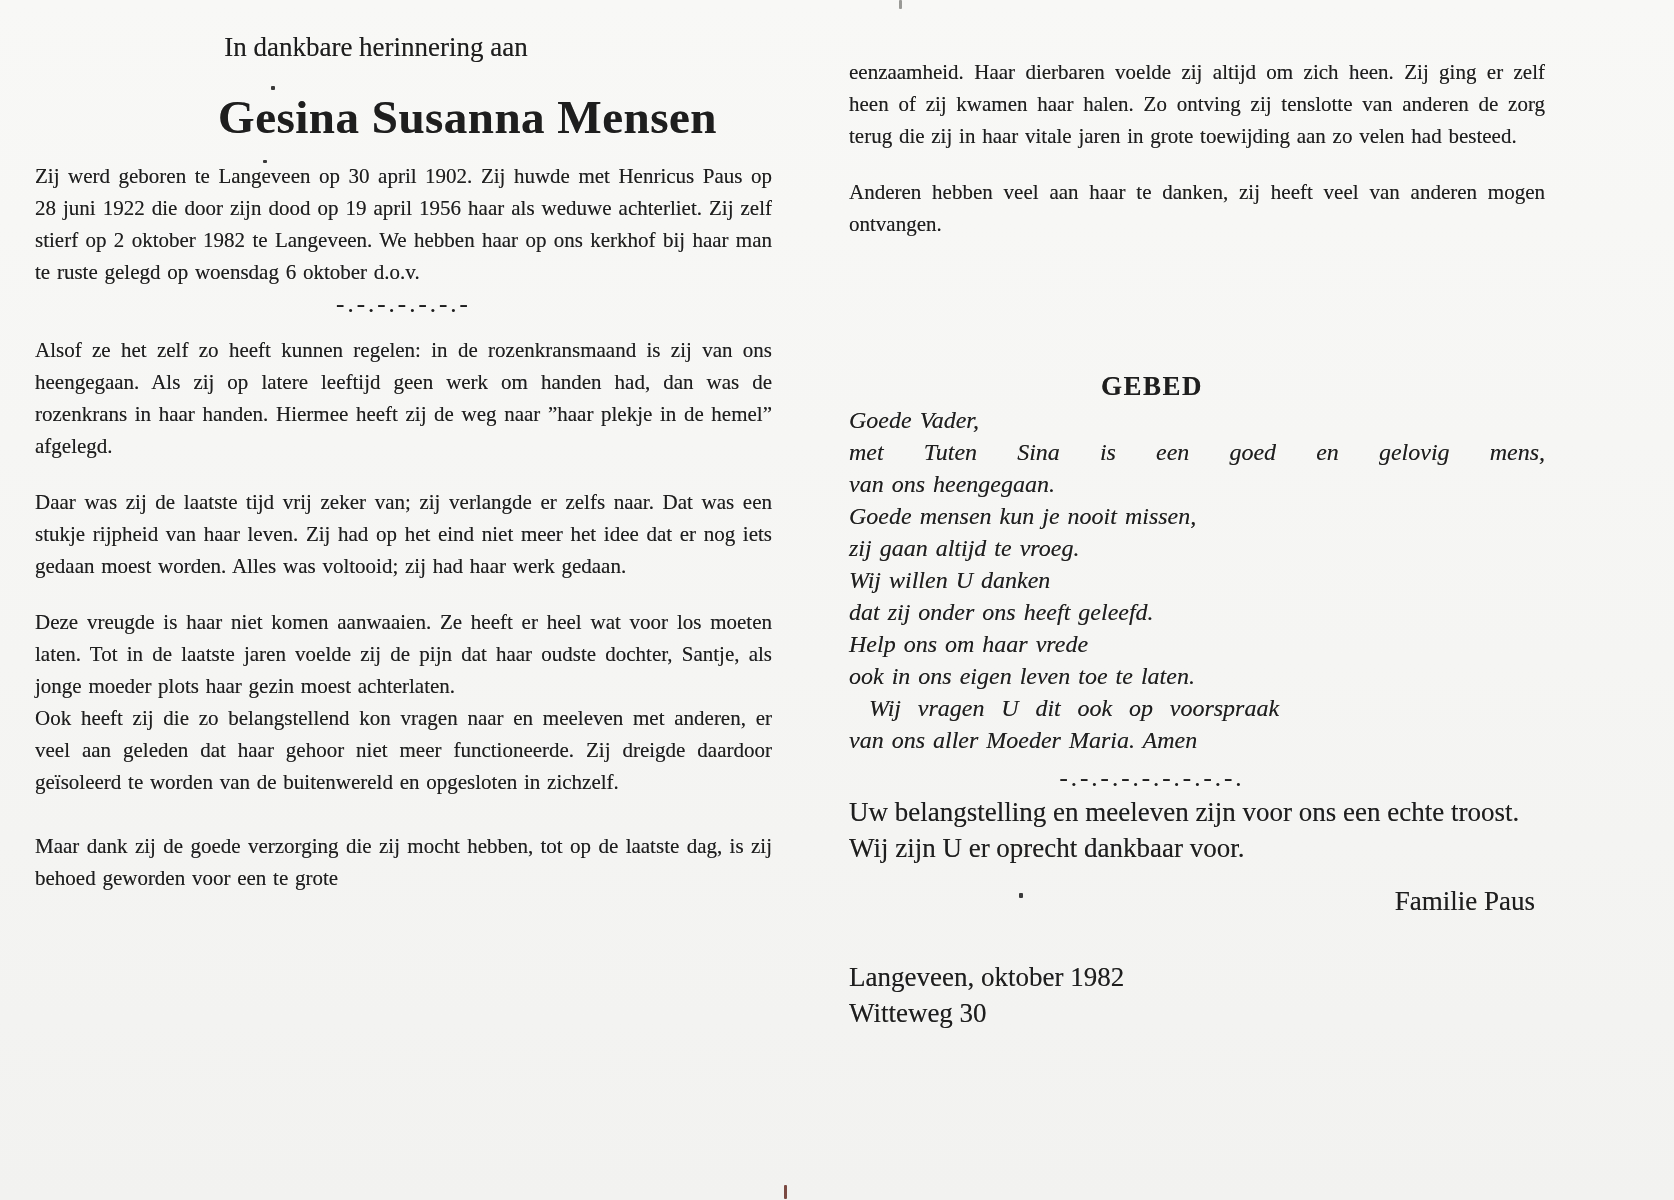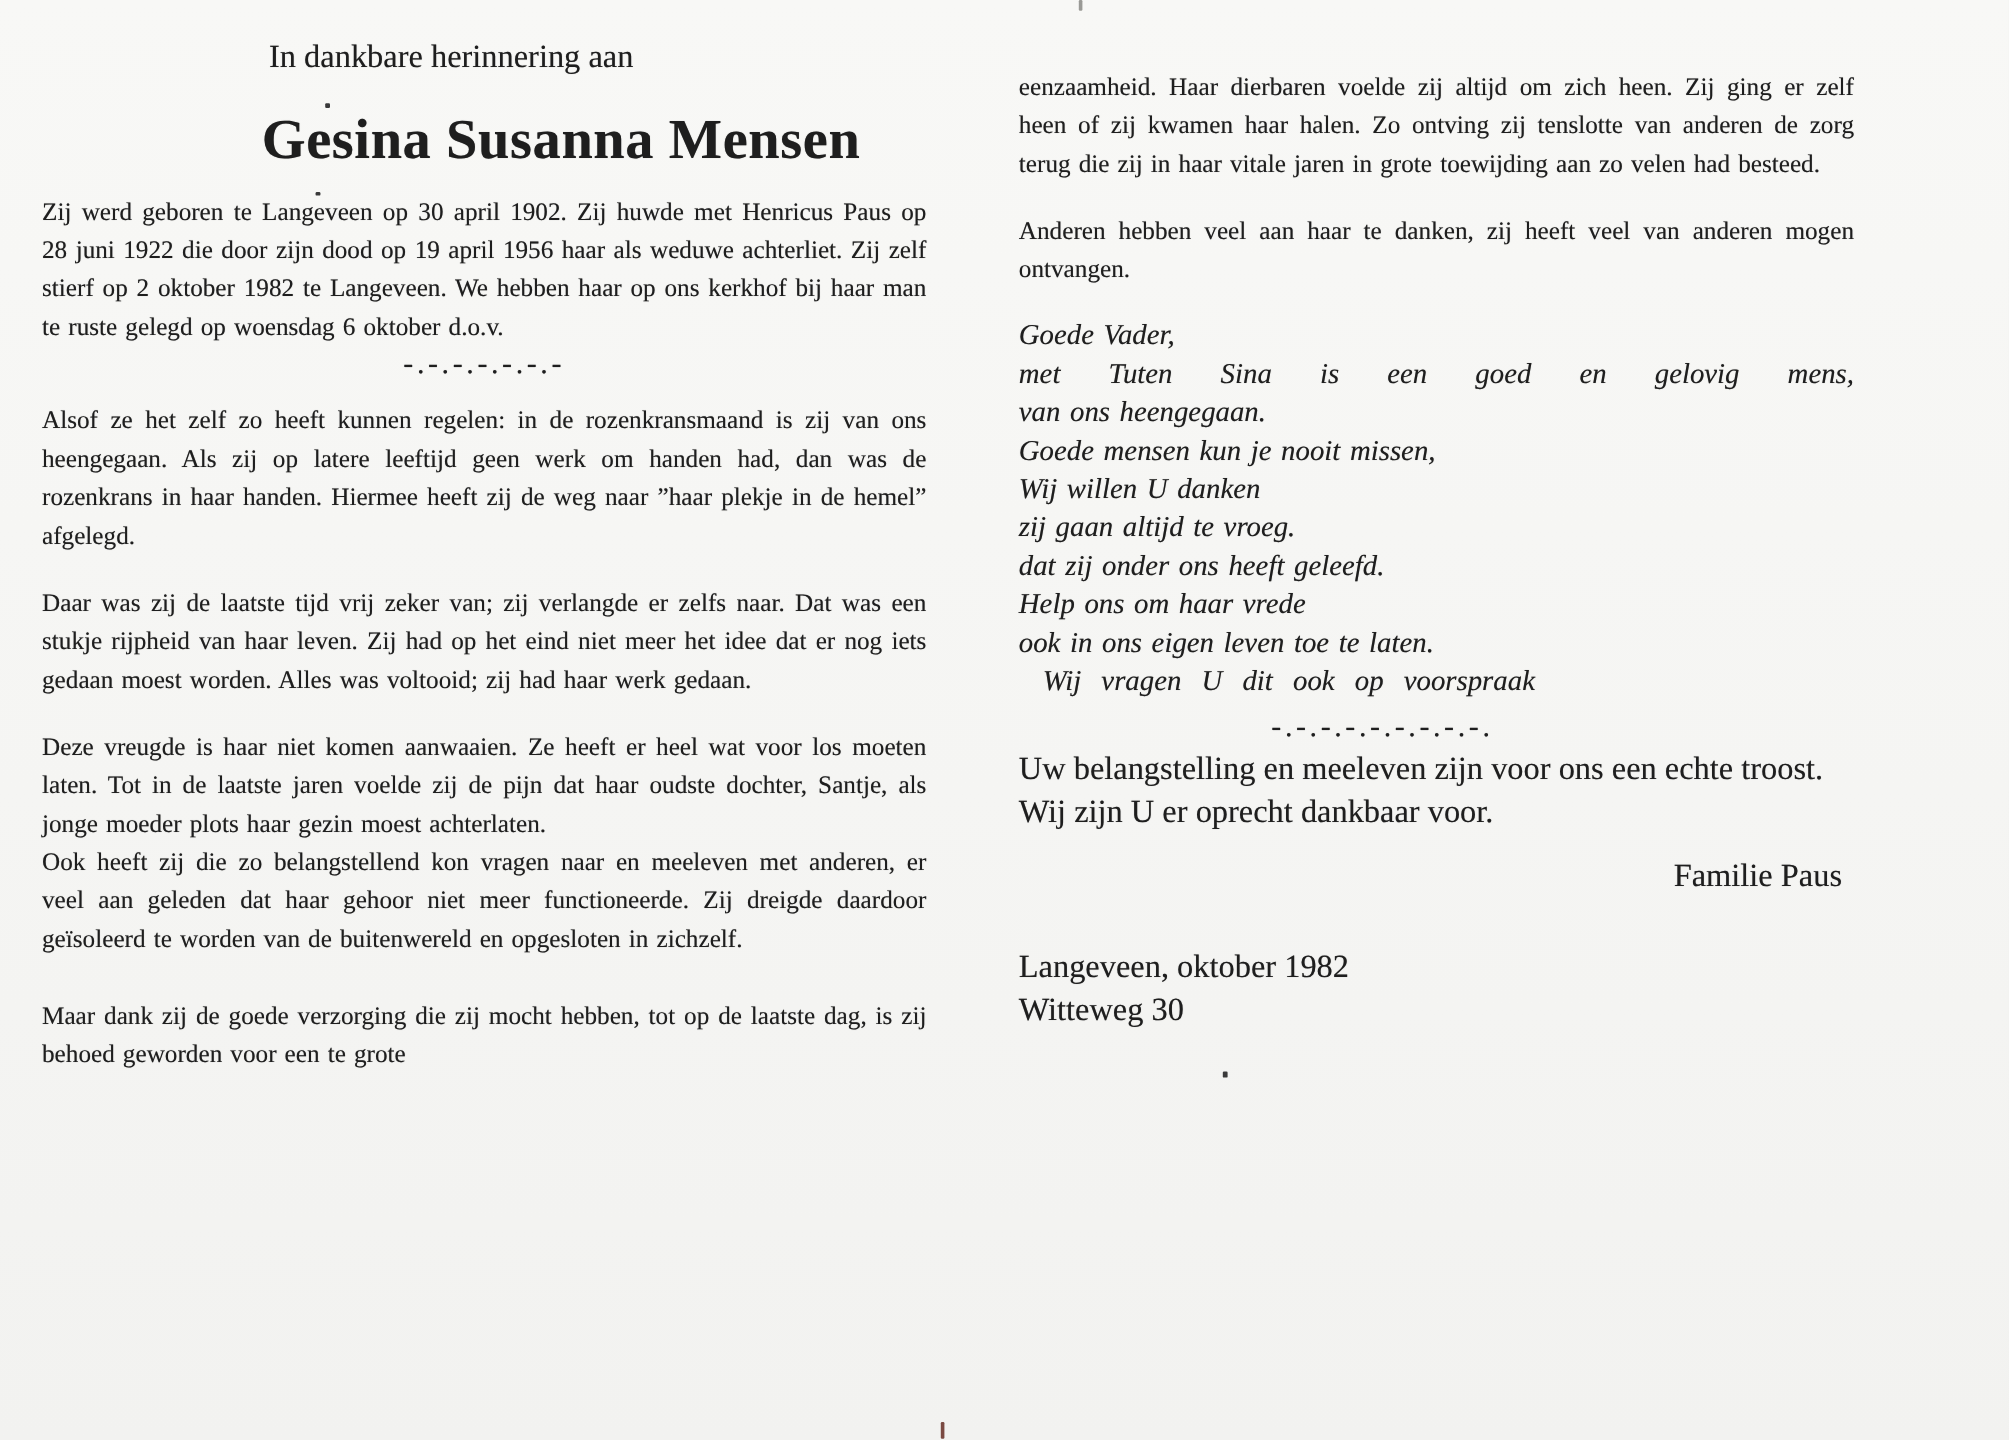"GEBED" div.gebed { html: none -> <div>GEBED</div> }
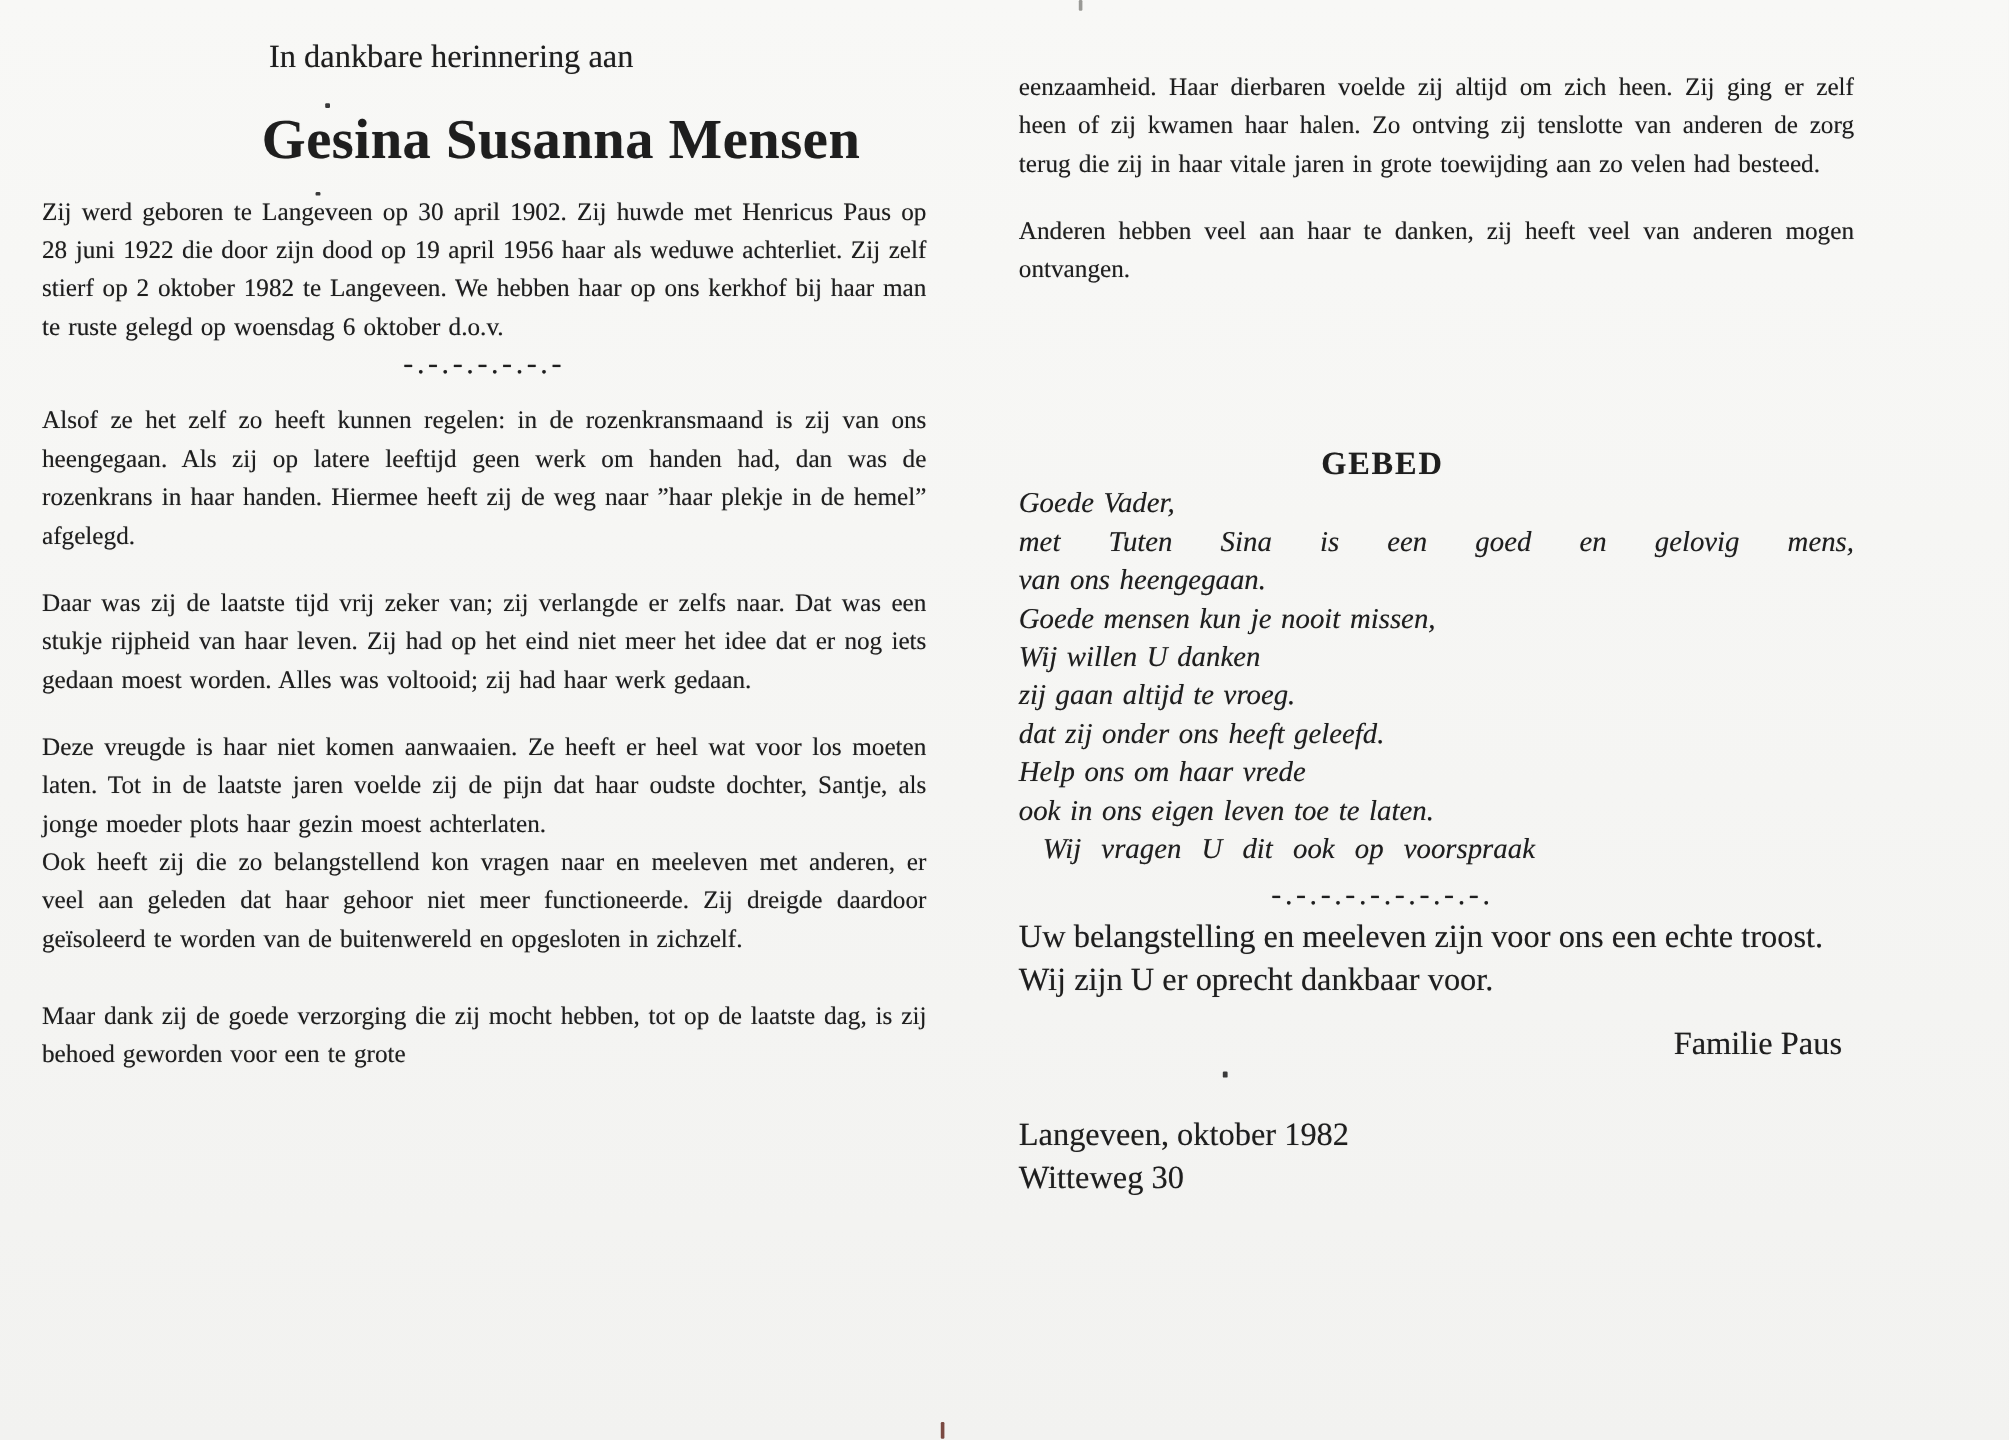"Wij willen U danken" div.p-line { order: before "zij gaan altijd te vroeg." -> after "zij gaan altijd te vroeg." }
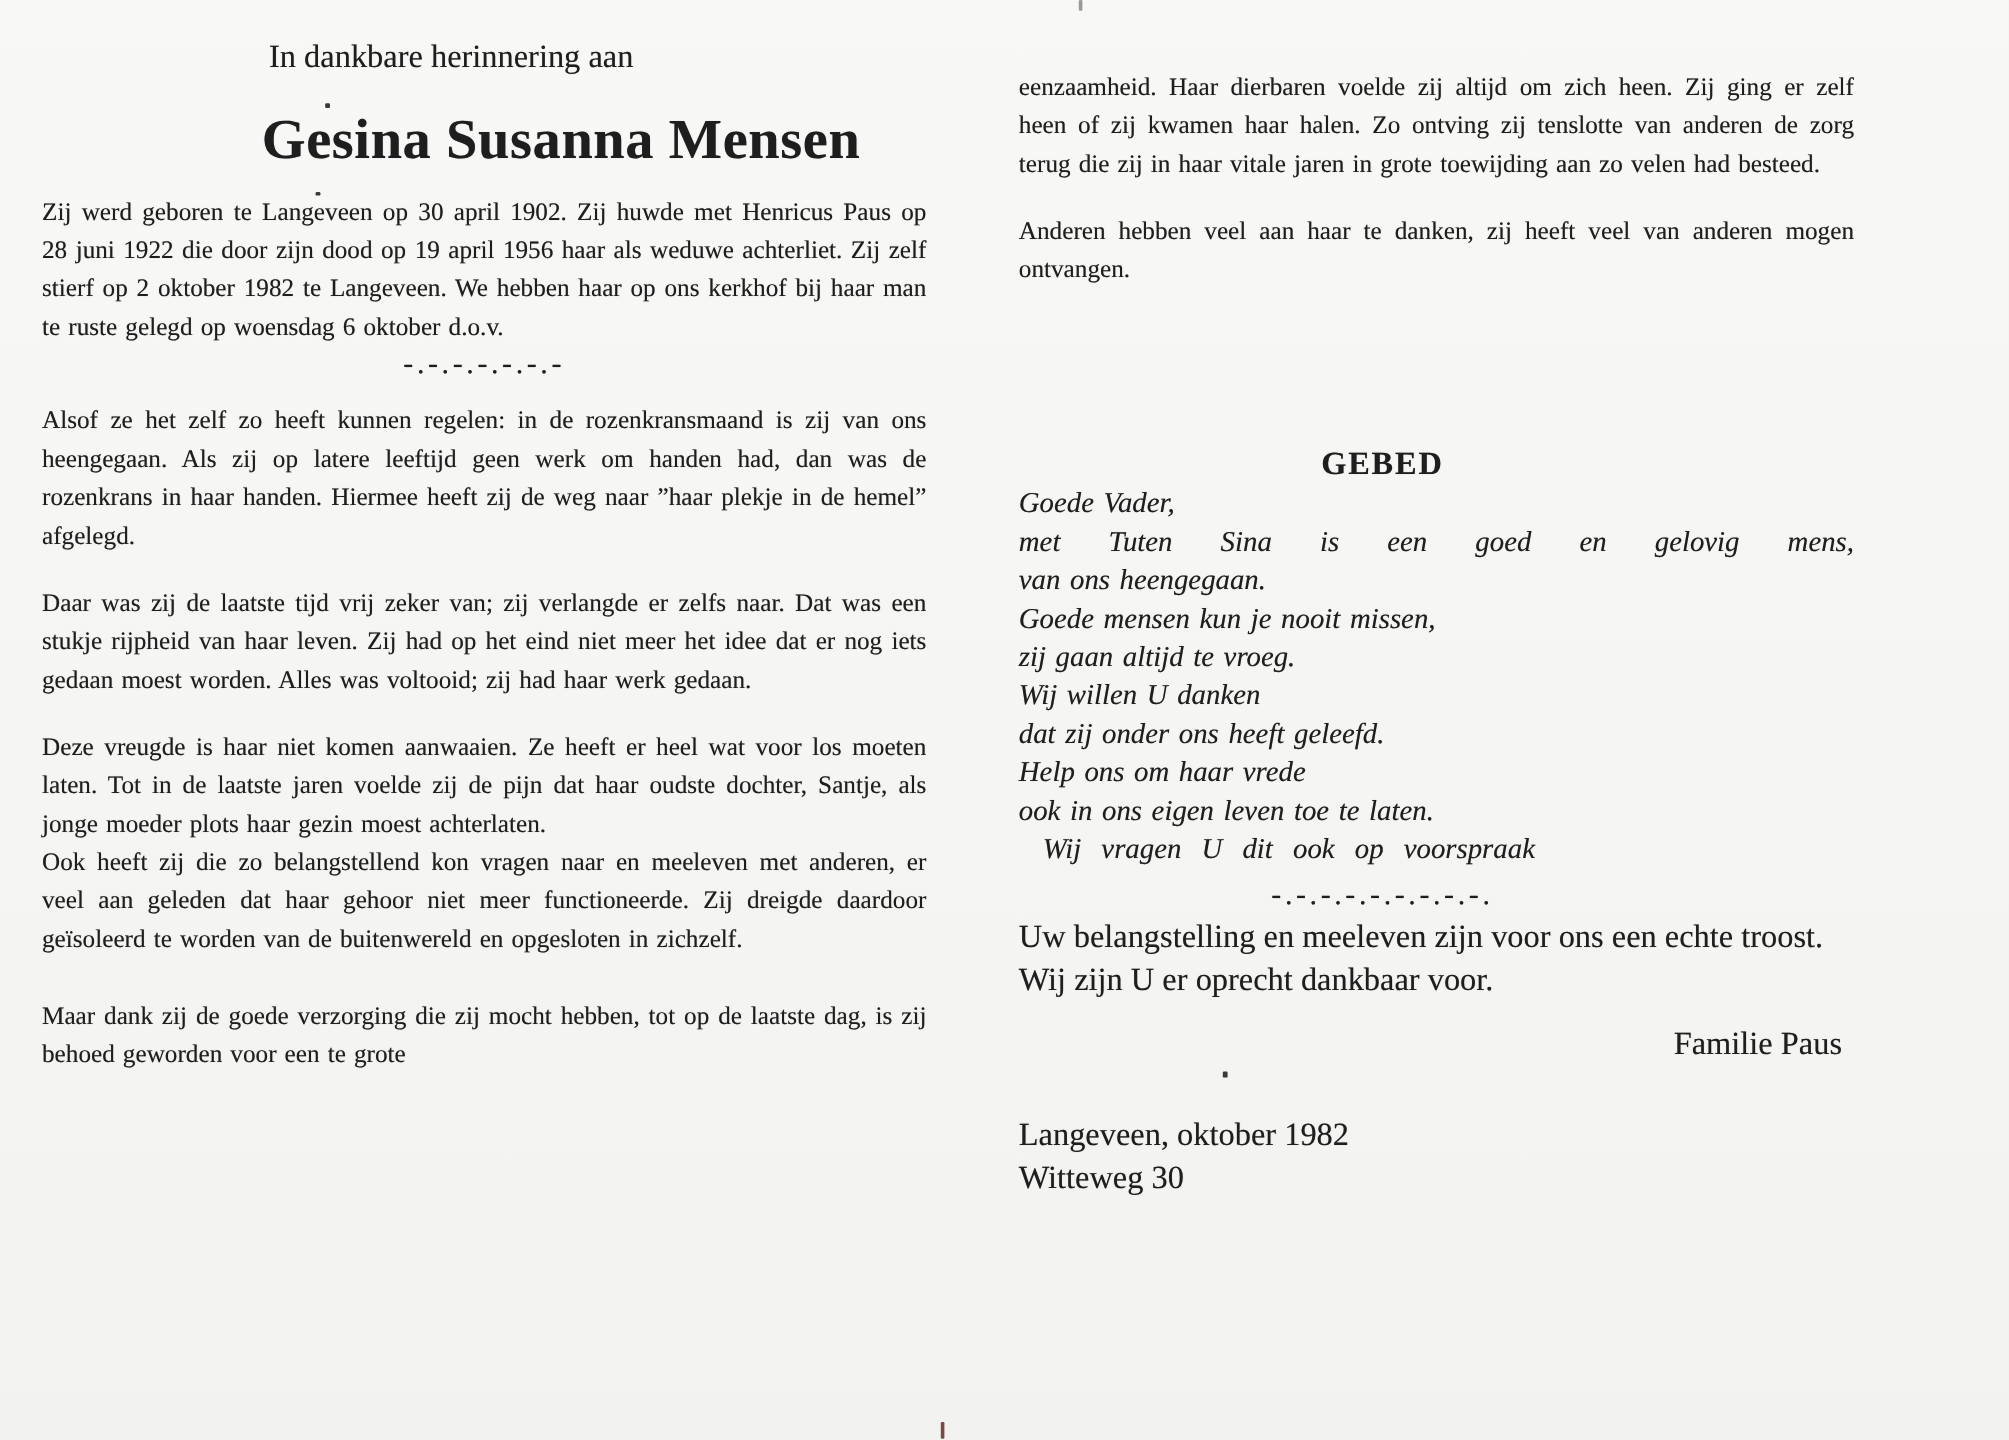"van ons aller Moeder Maria." div.p-line { html: none -> <div>van ons aller Moeder Maria. Amen</div> }
